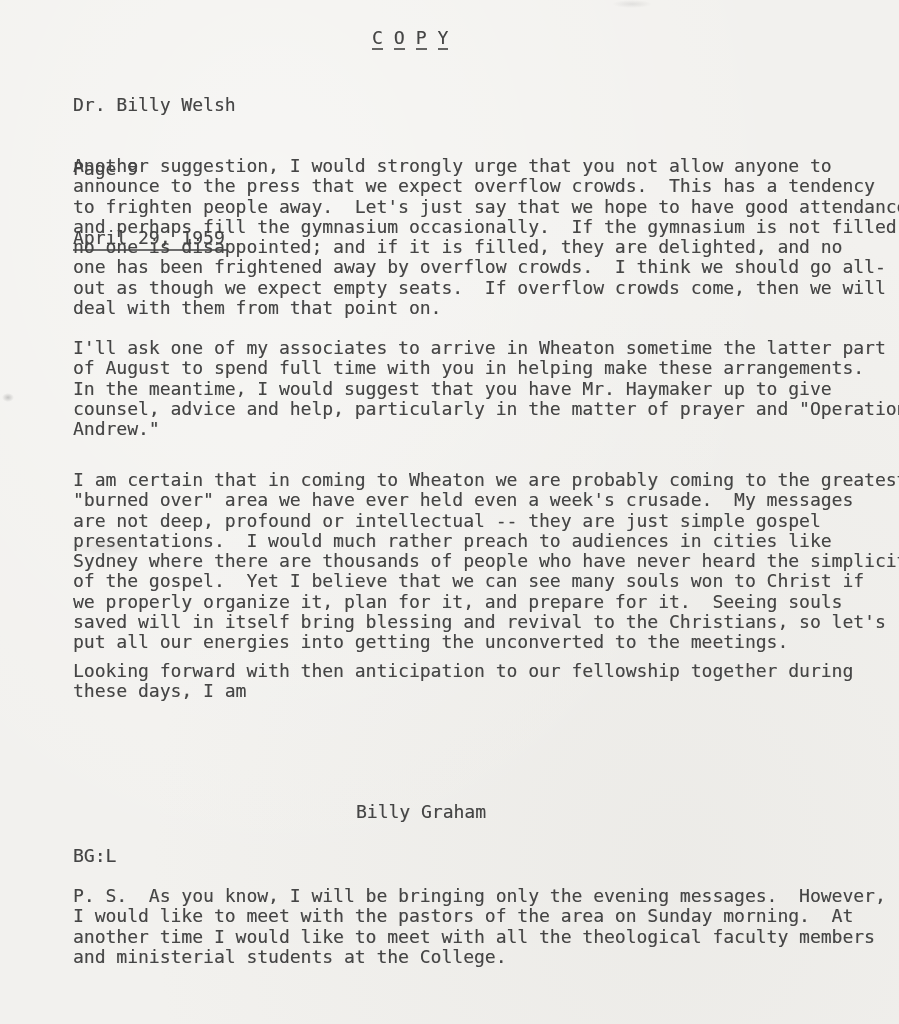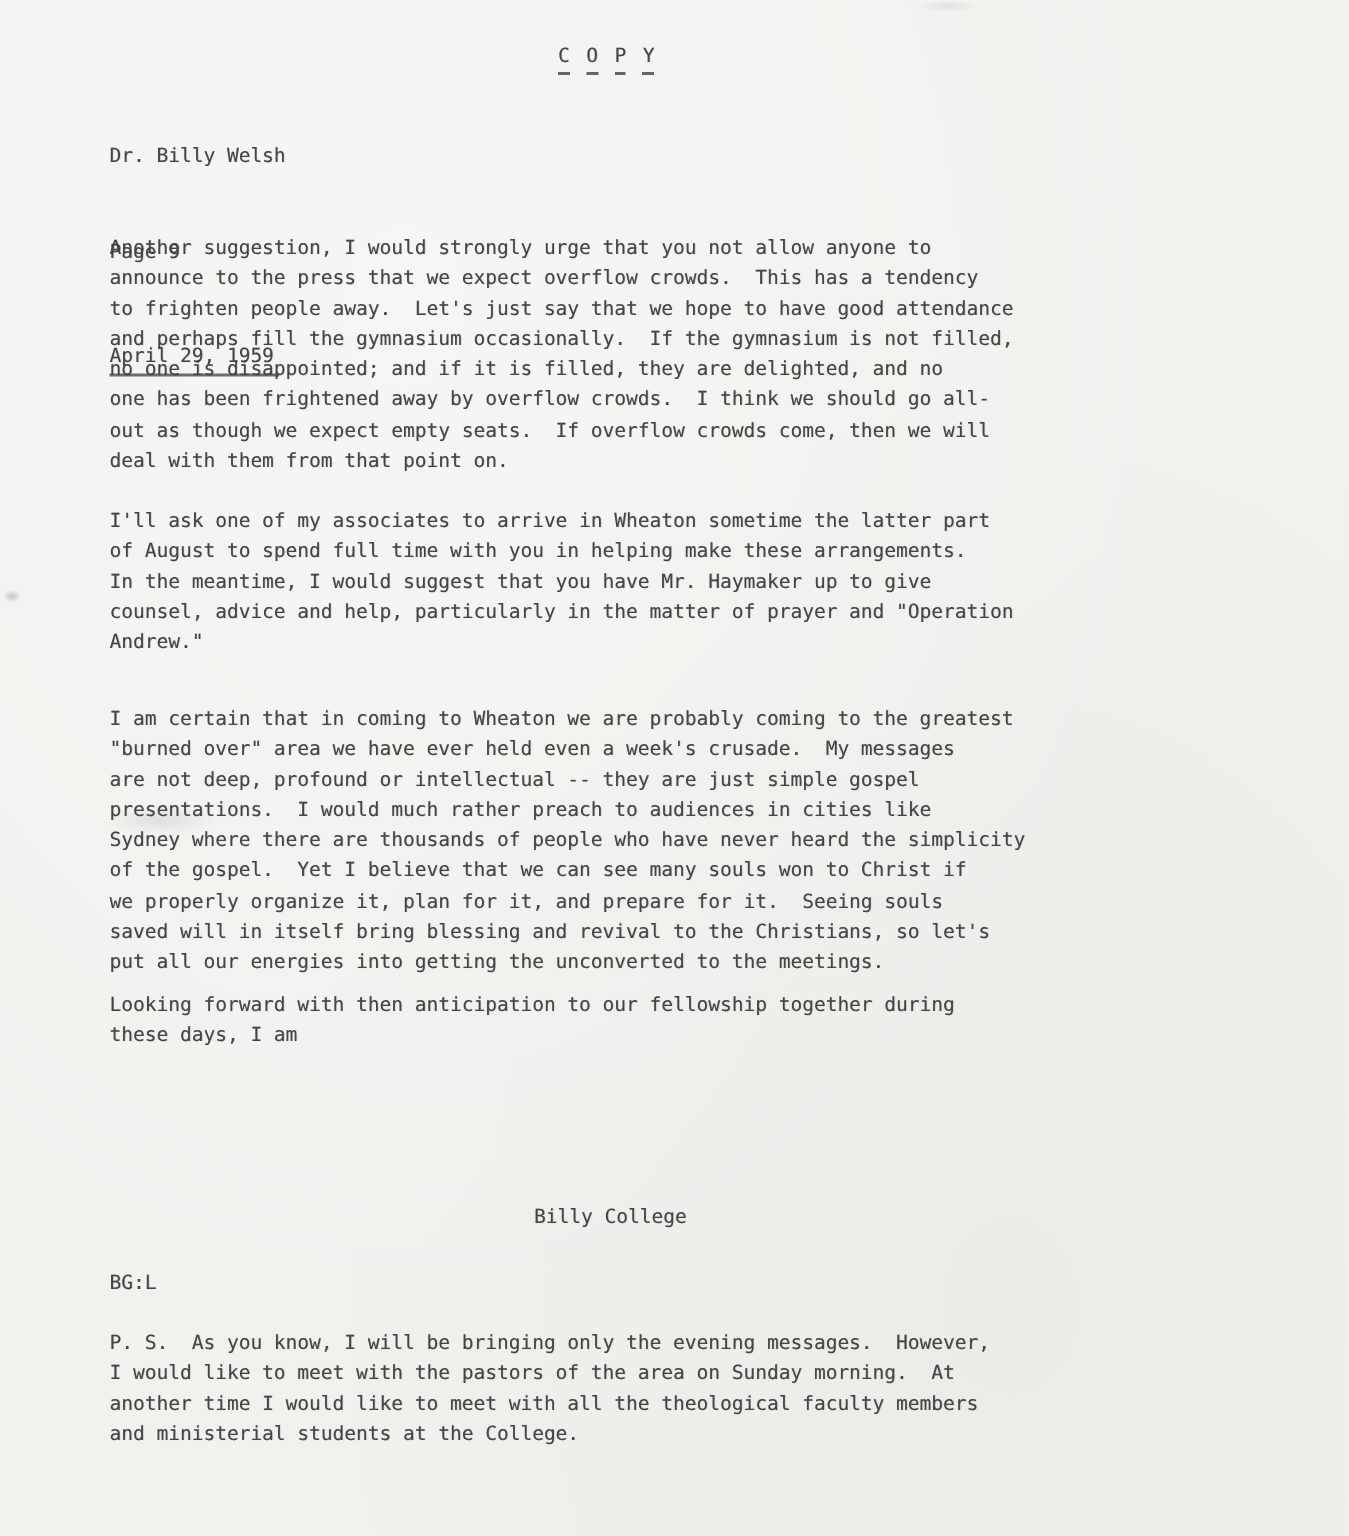"C O P Y" .page { font-size: 13px -> 18px }
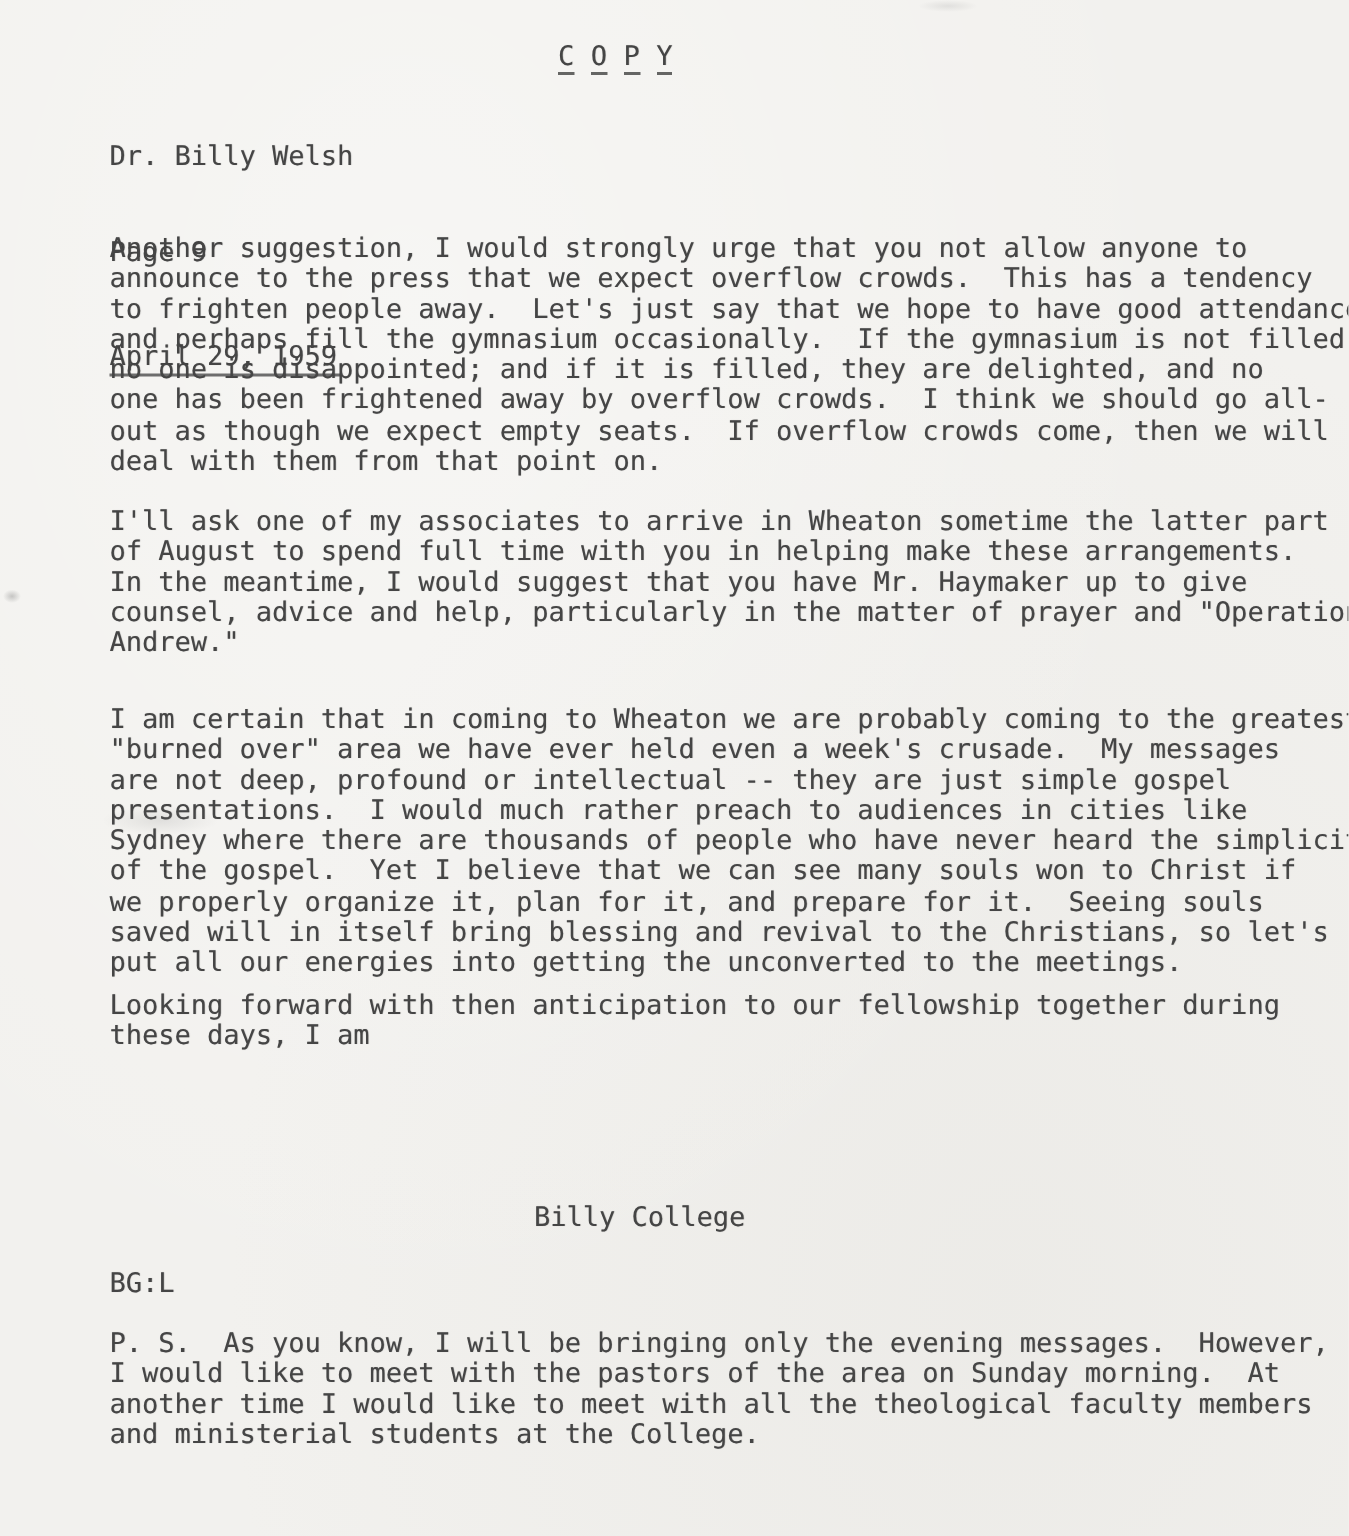"Billy College" div.signature { text: College -> Graham }
